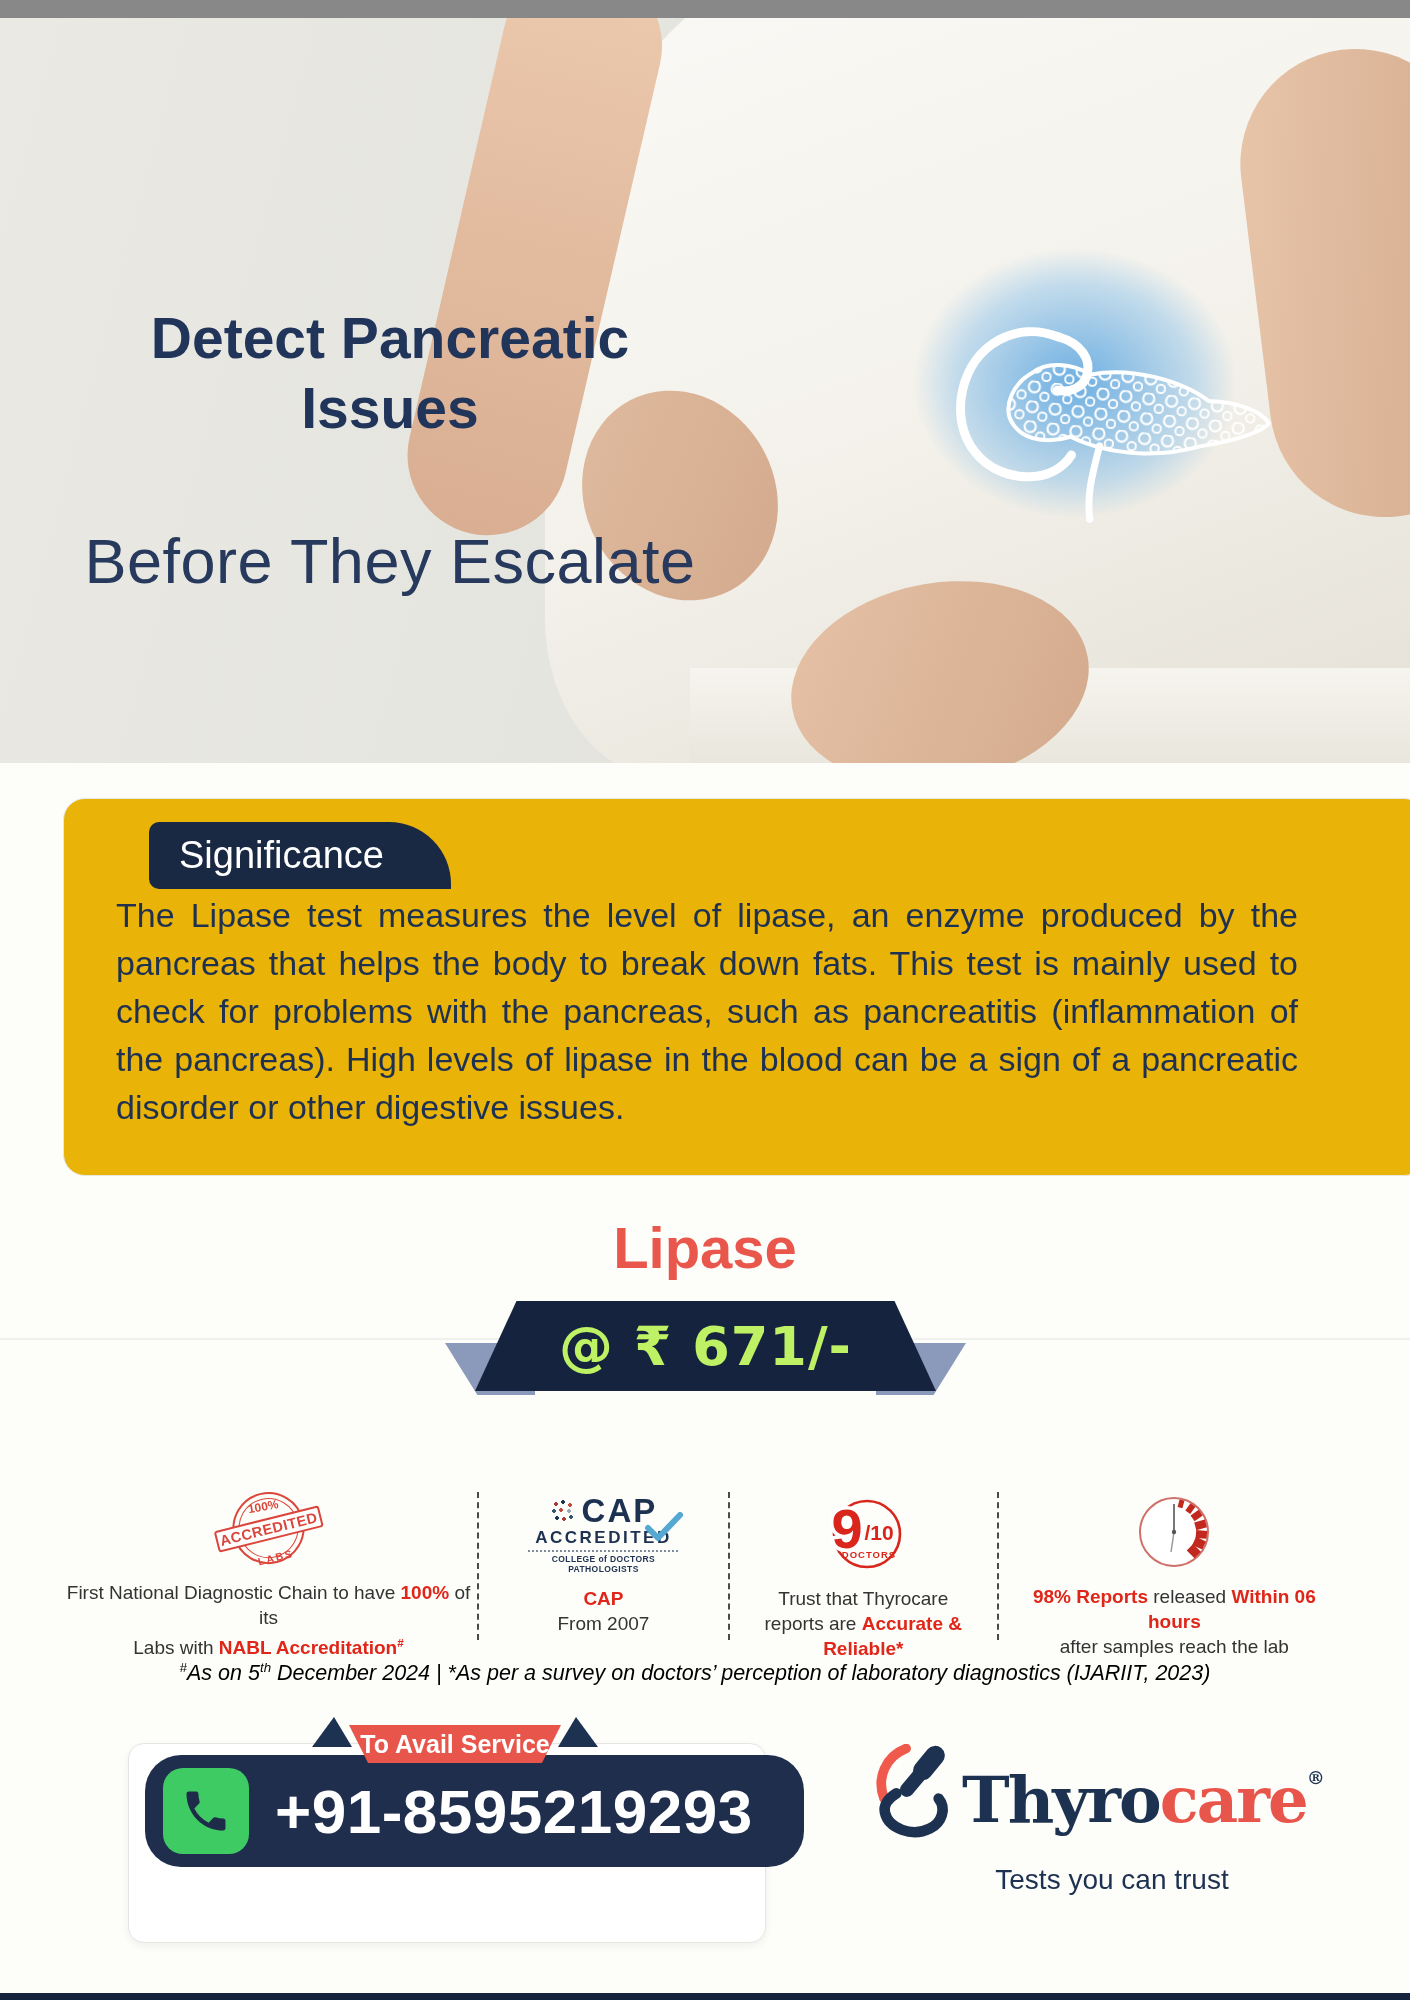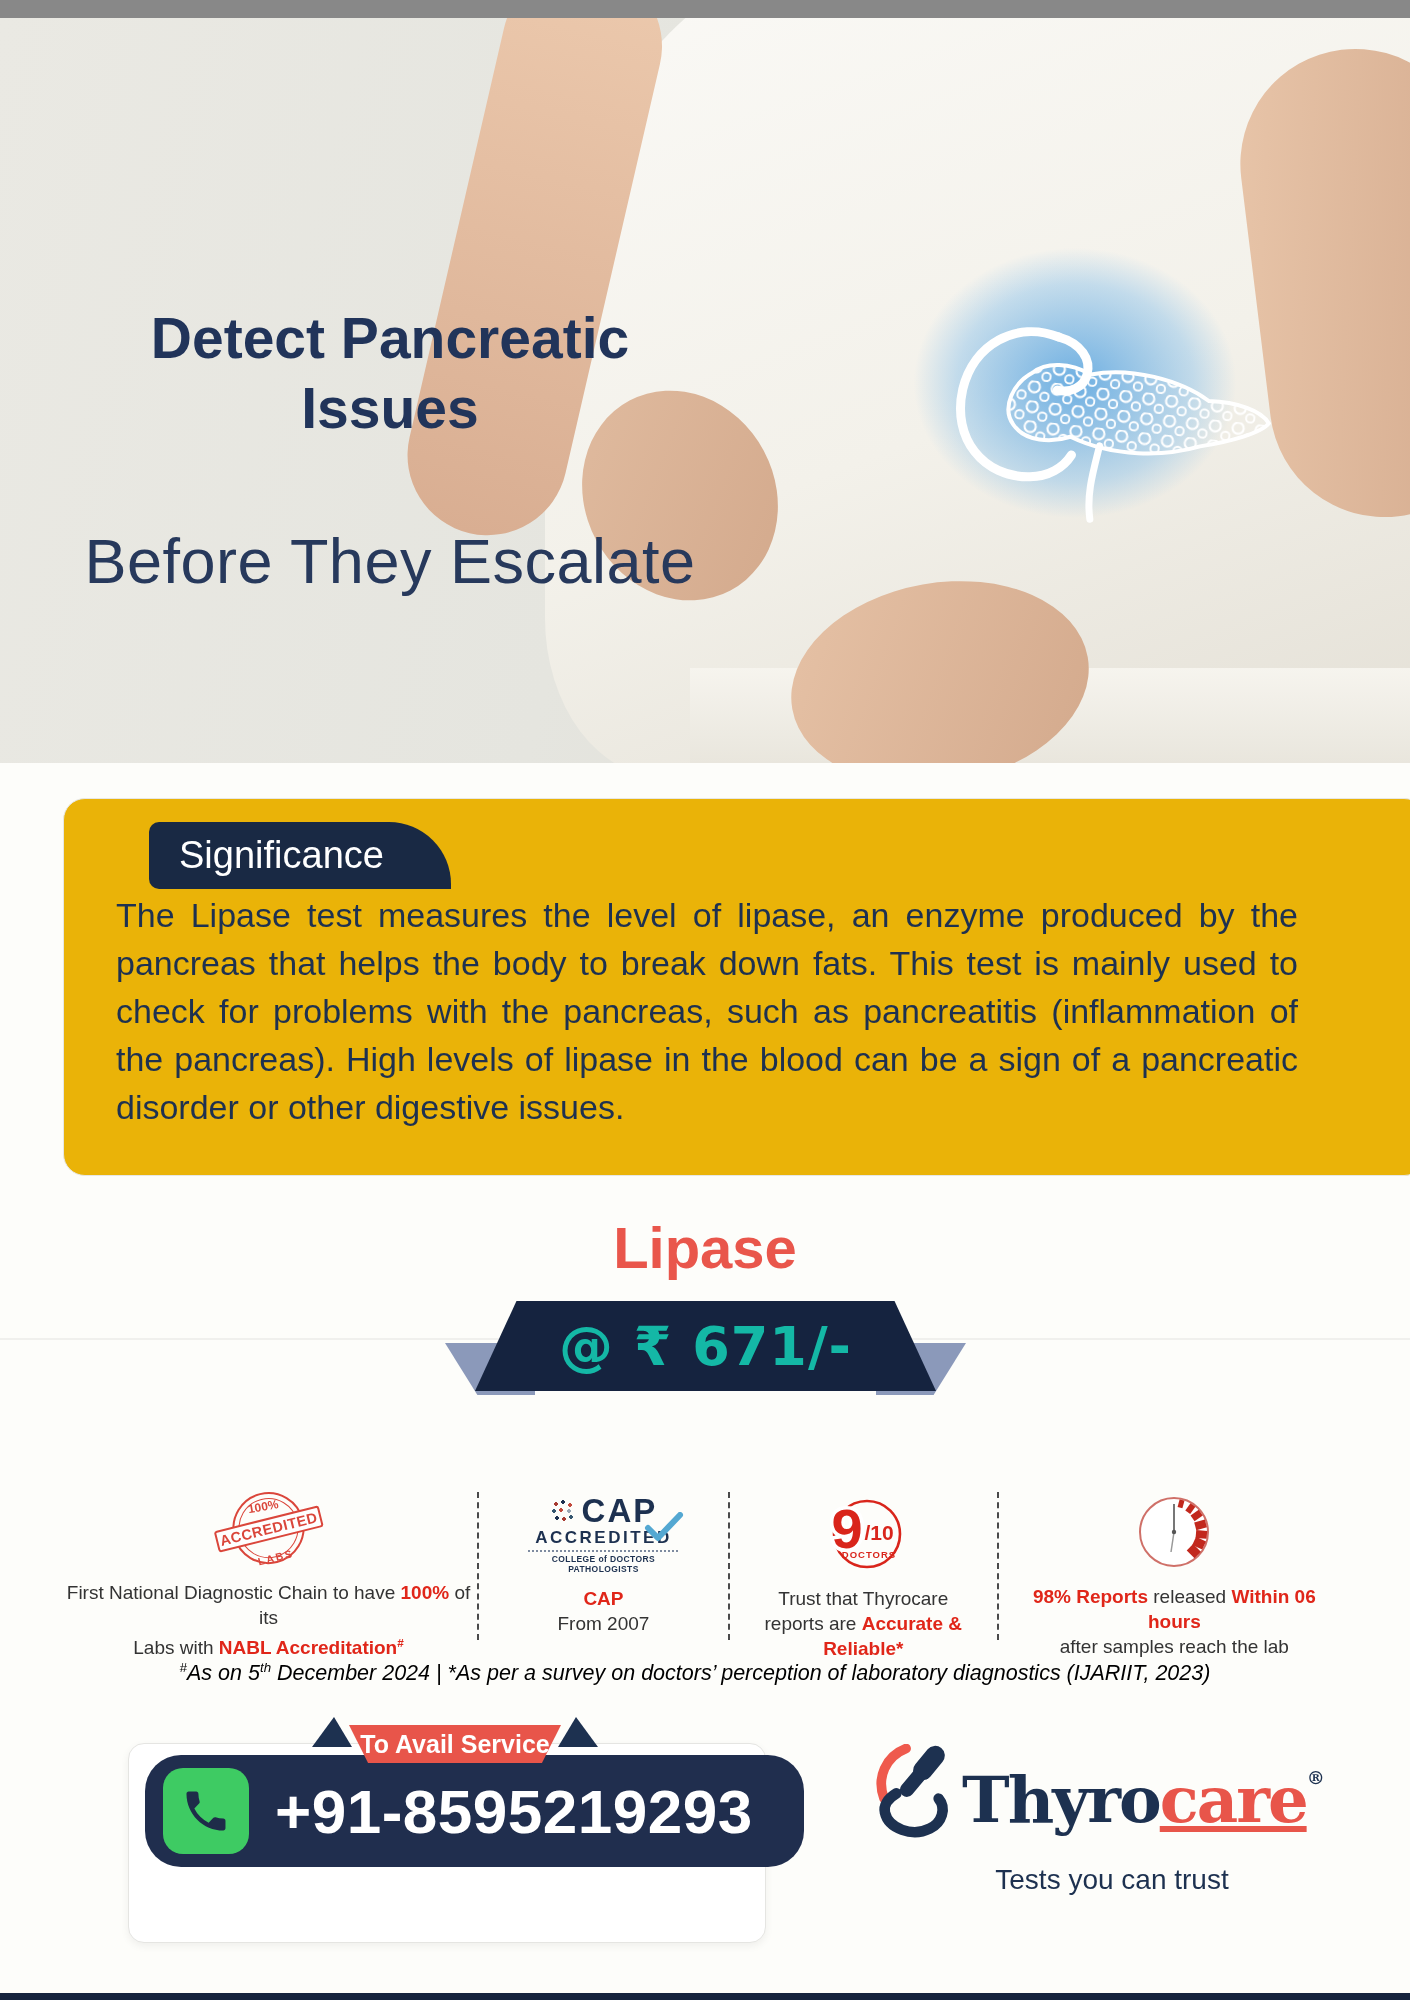"@ ₹ 671/-" .price-text { color: #14b8a6 -> #bef264 }
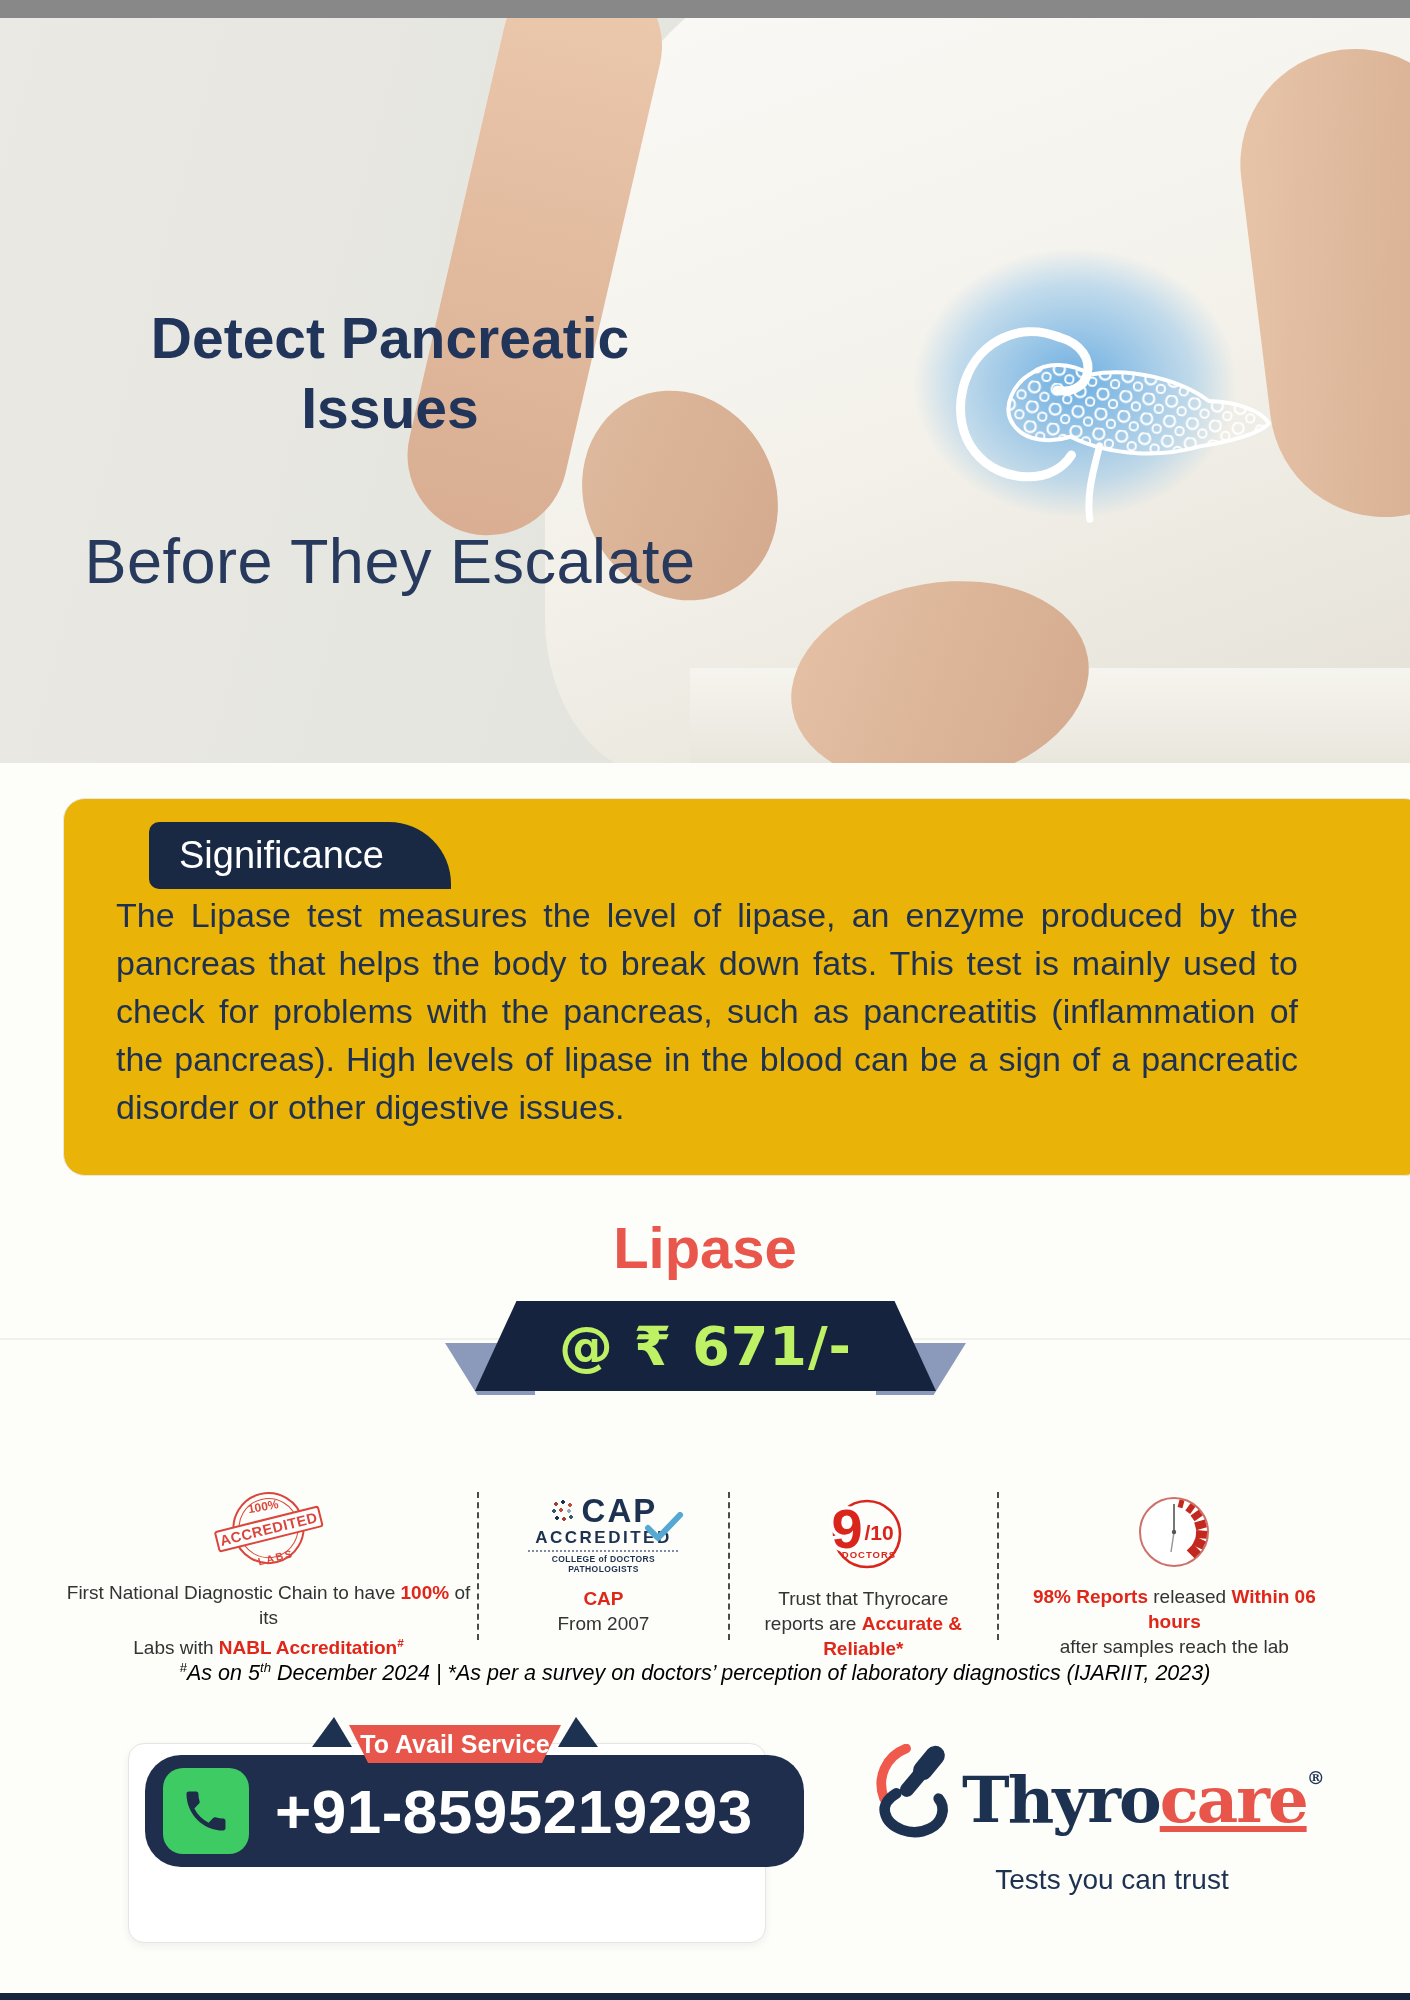"care" .brand-word .w2 { text-decoration: underline -> none }
